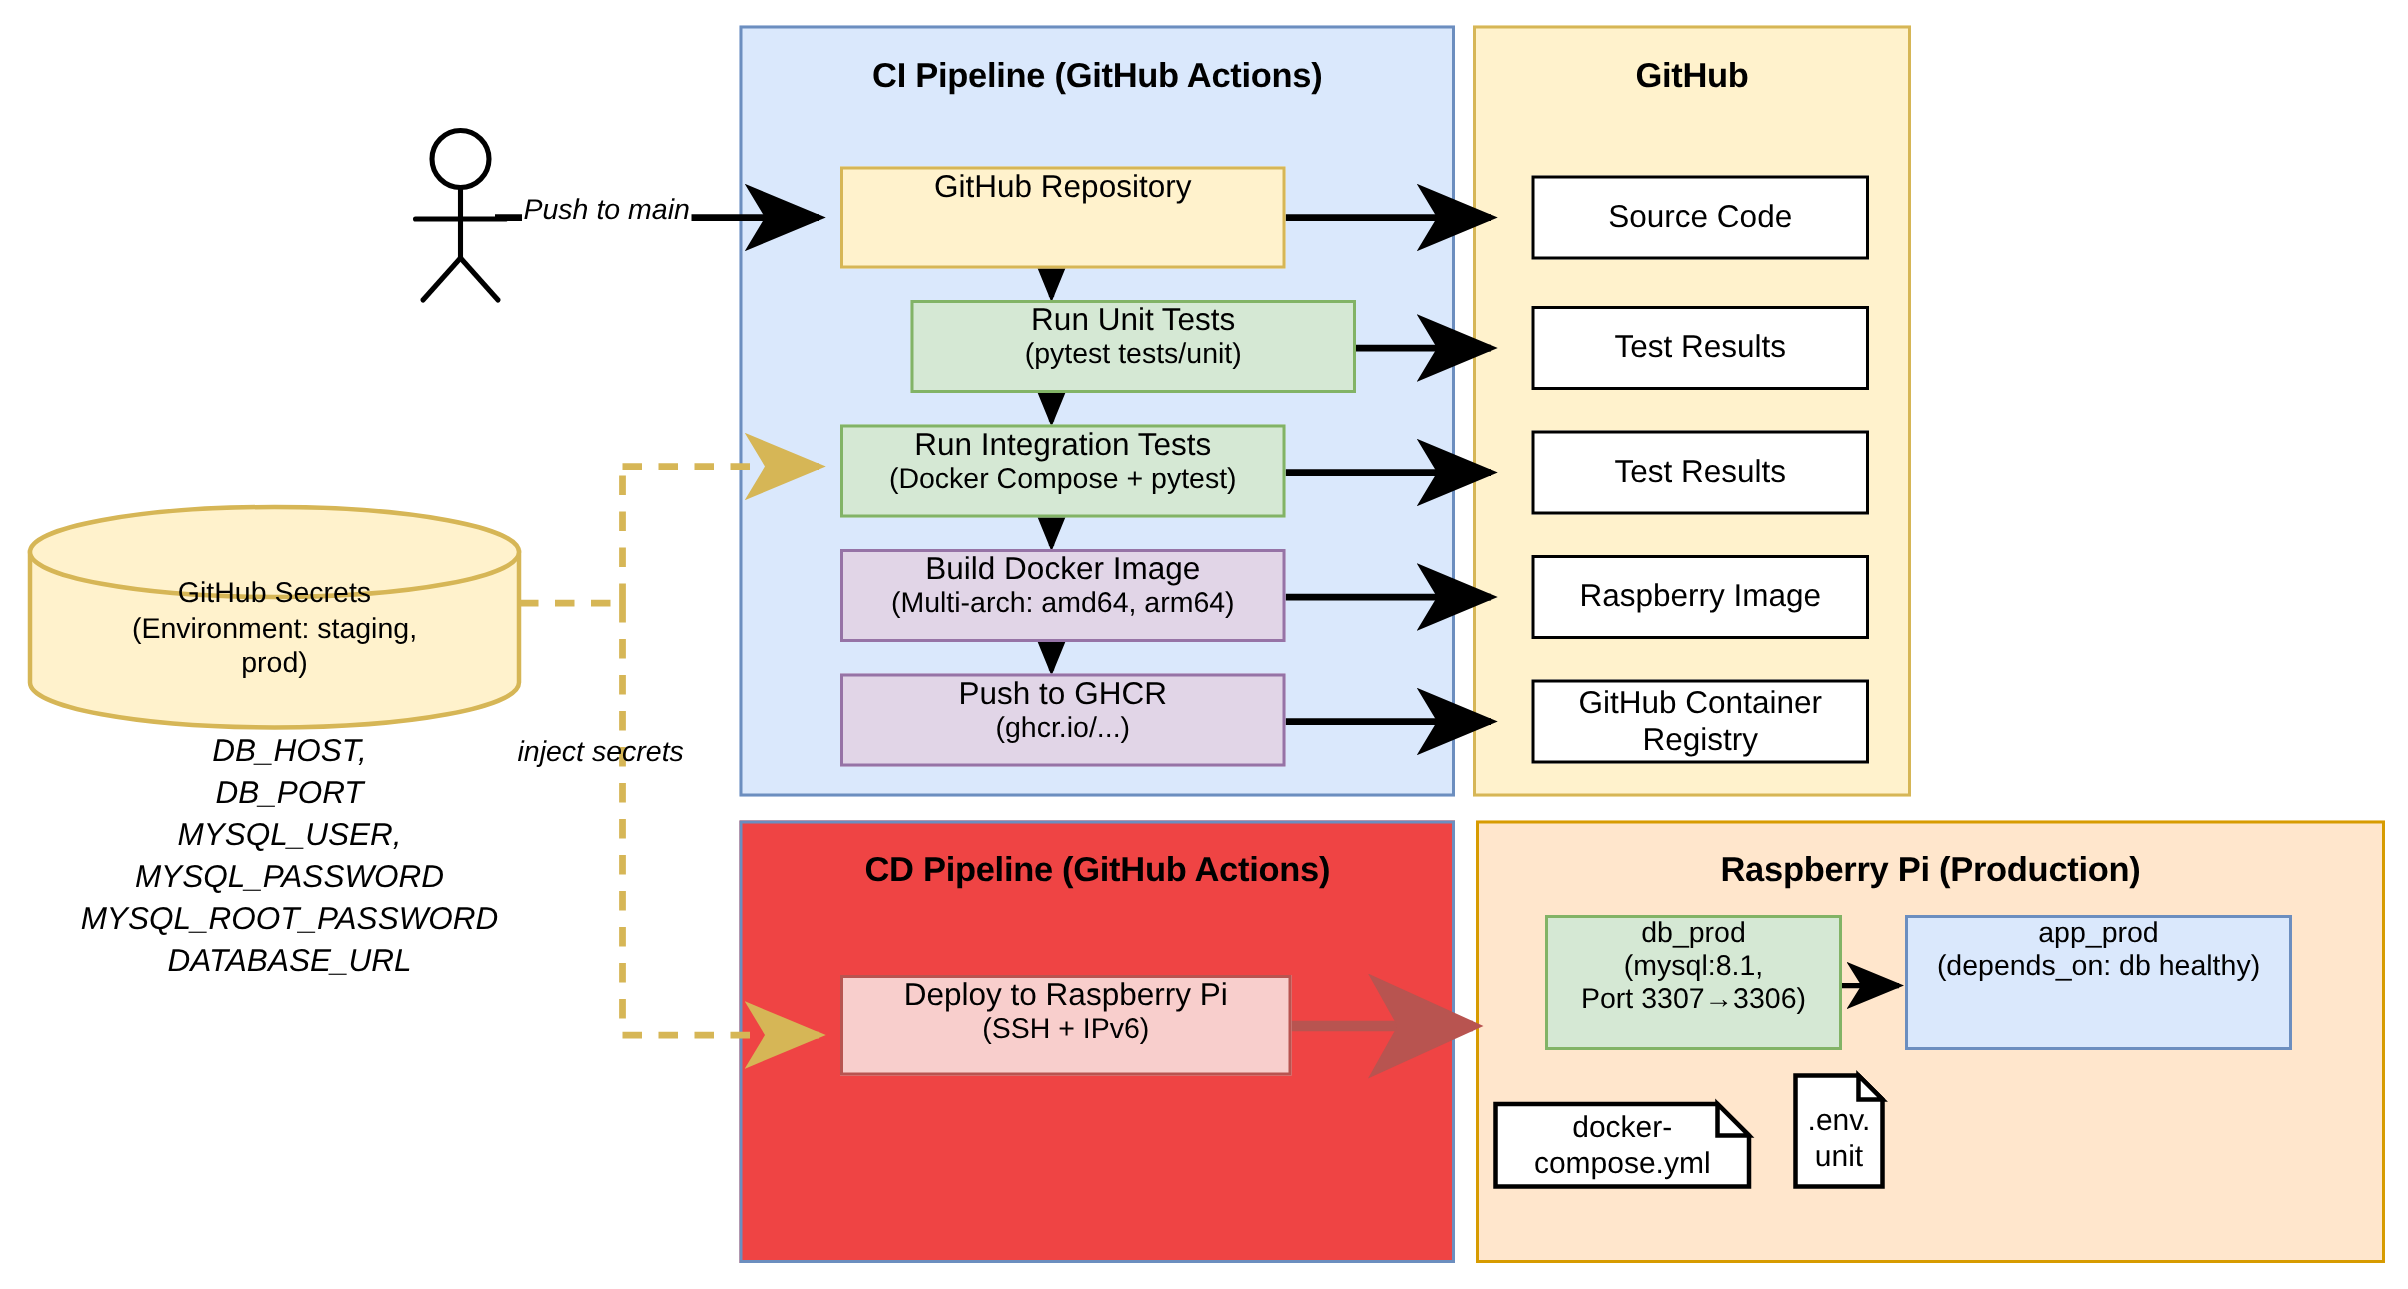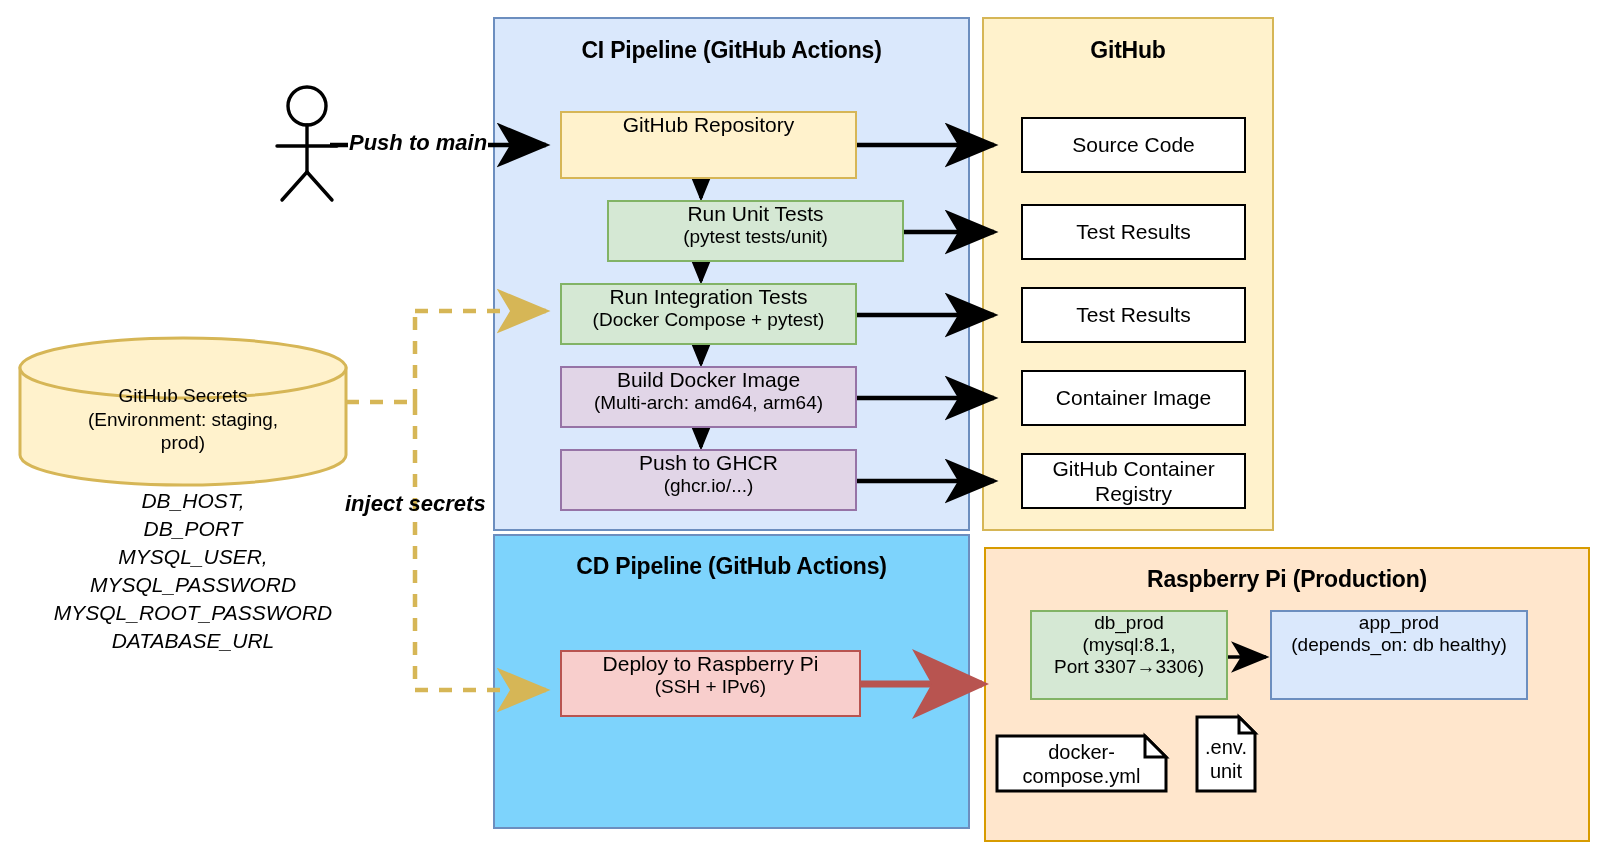"Push to main" .edge-label { font-size: 22px -> 19px; font-weight: bold -> none }
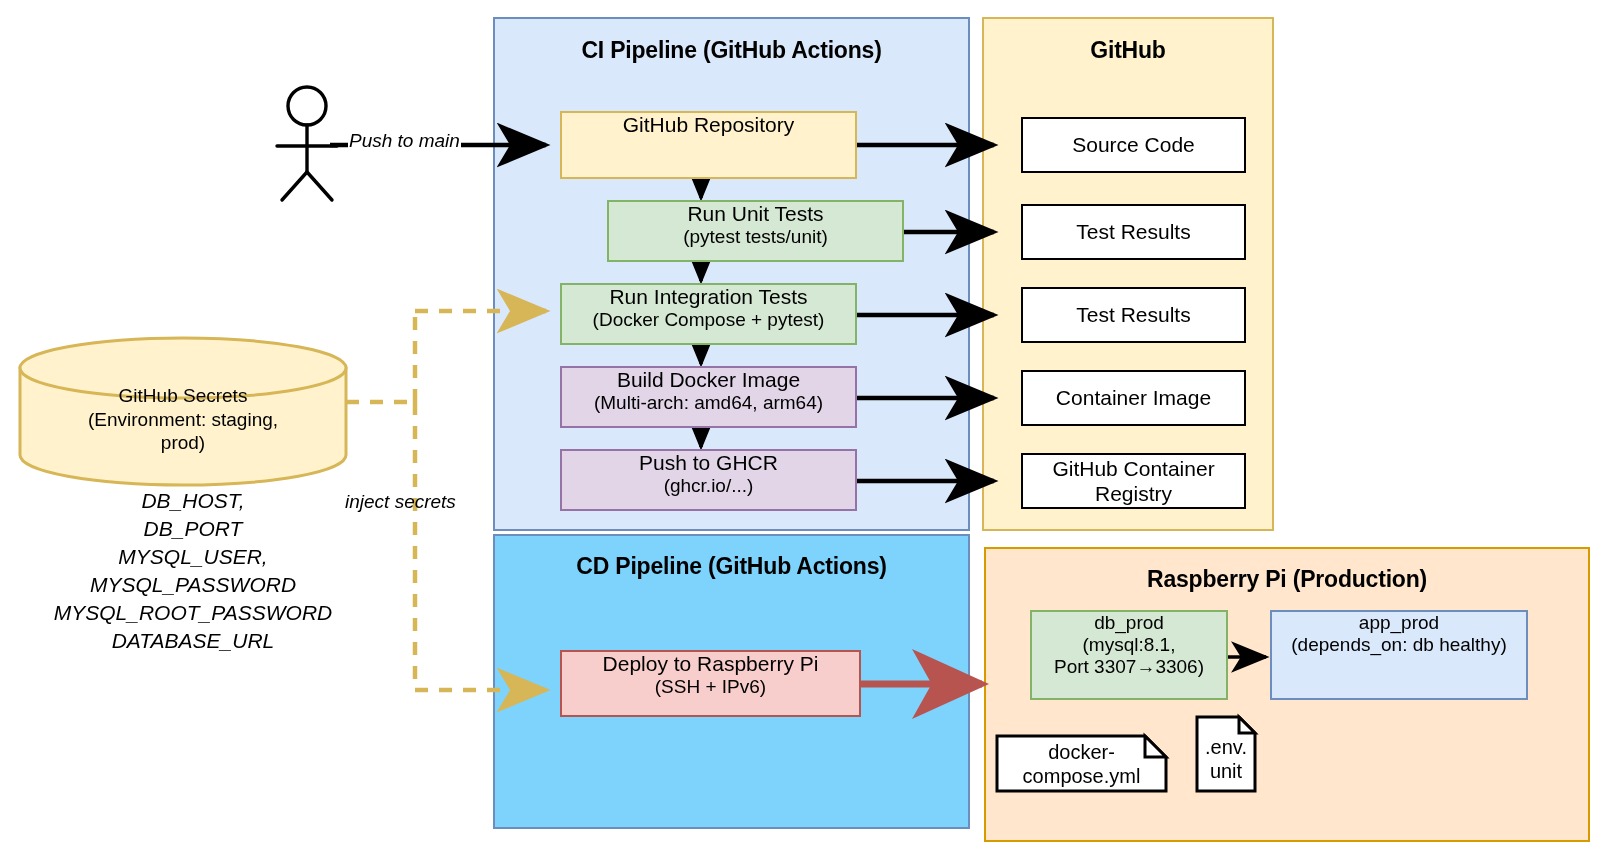"Container Image" div { text: Container -> Raspberry }
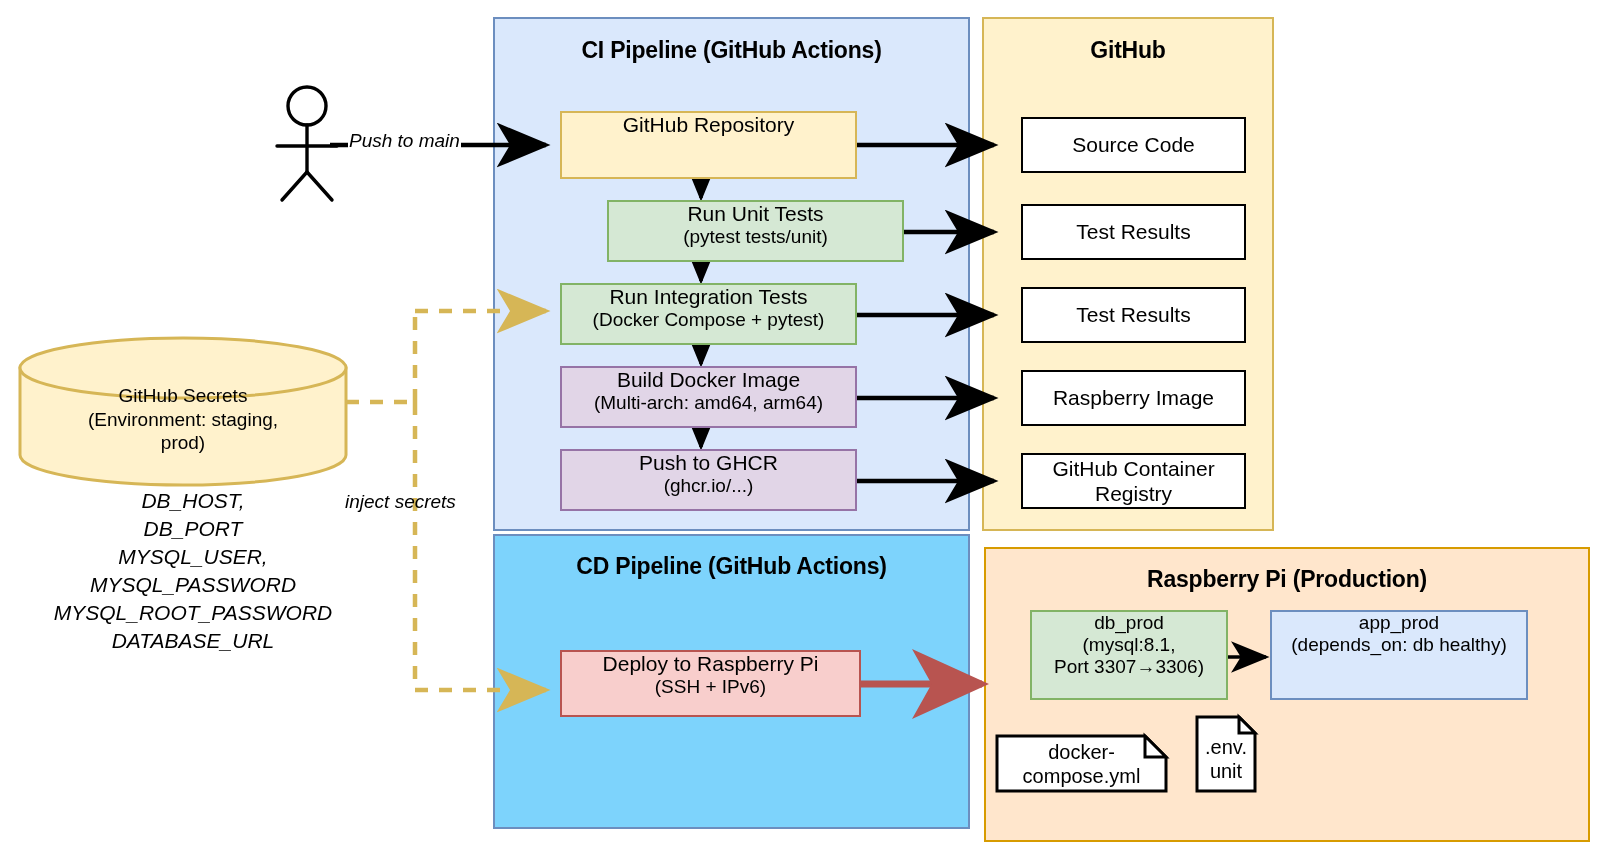"CD Pipeline (GitHub Actions)" div.group-box { background: #7dd3fc -> #ef4444; top: 534px -> 547px }
